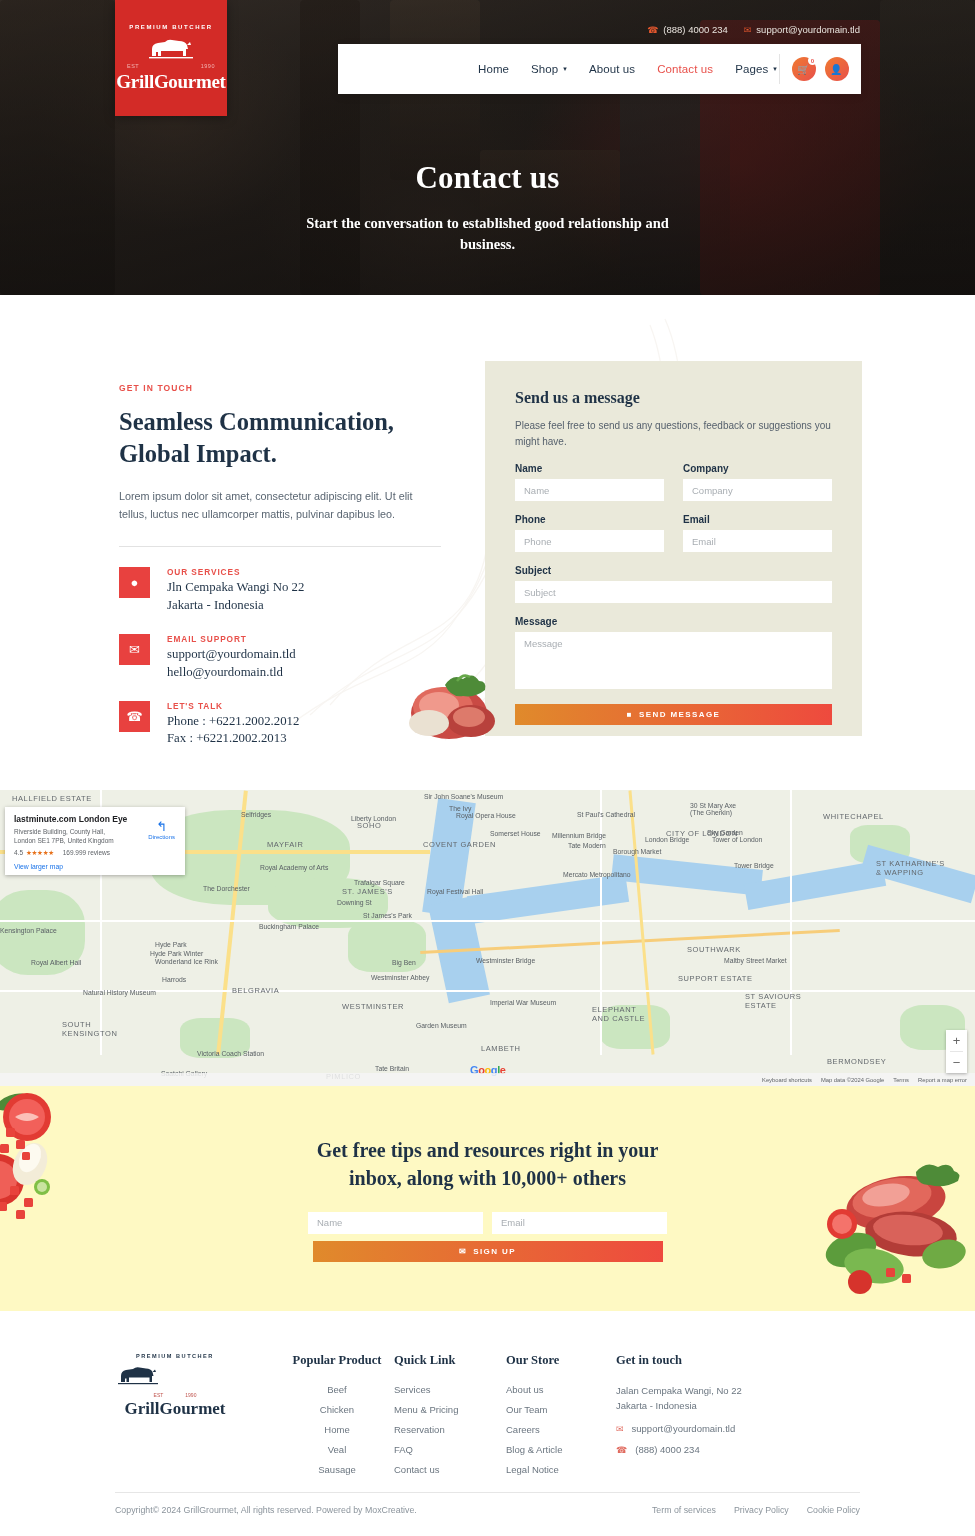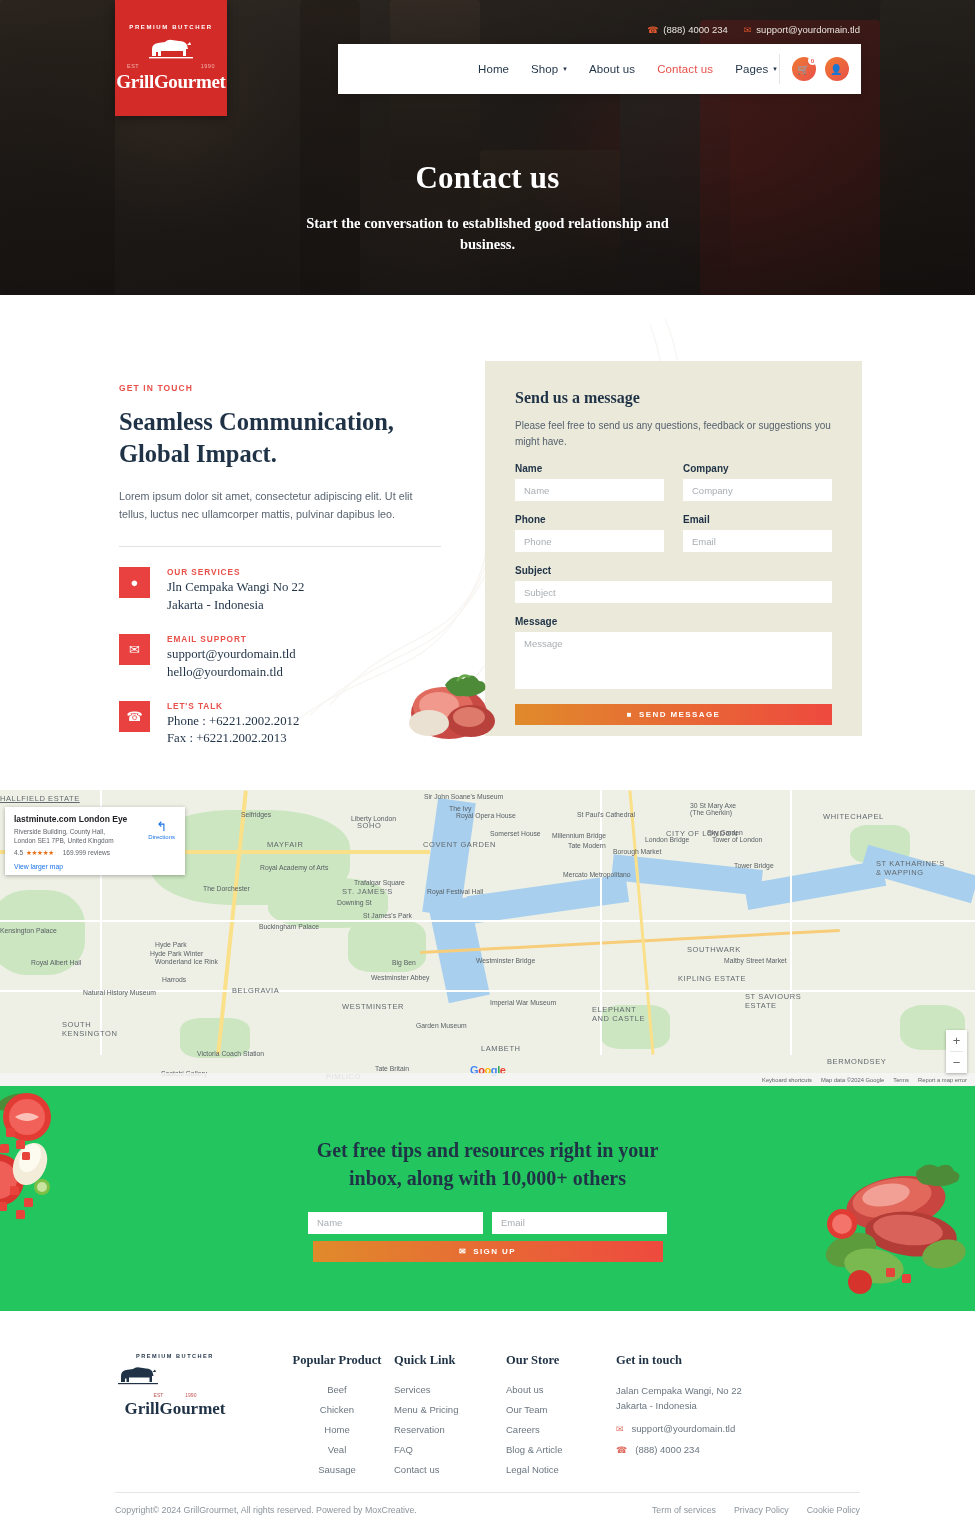"HALLFIELD ESTATE" div.map-lbl { left: 0 -> 12px; text-decoration: underline -> none }
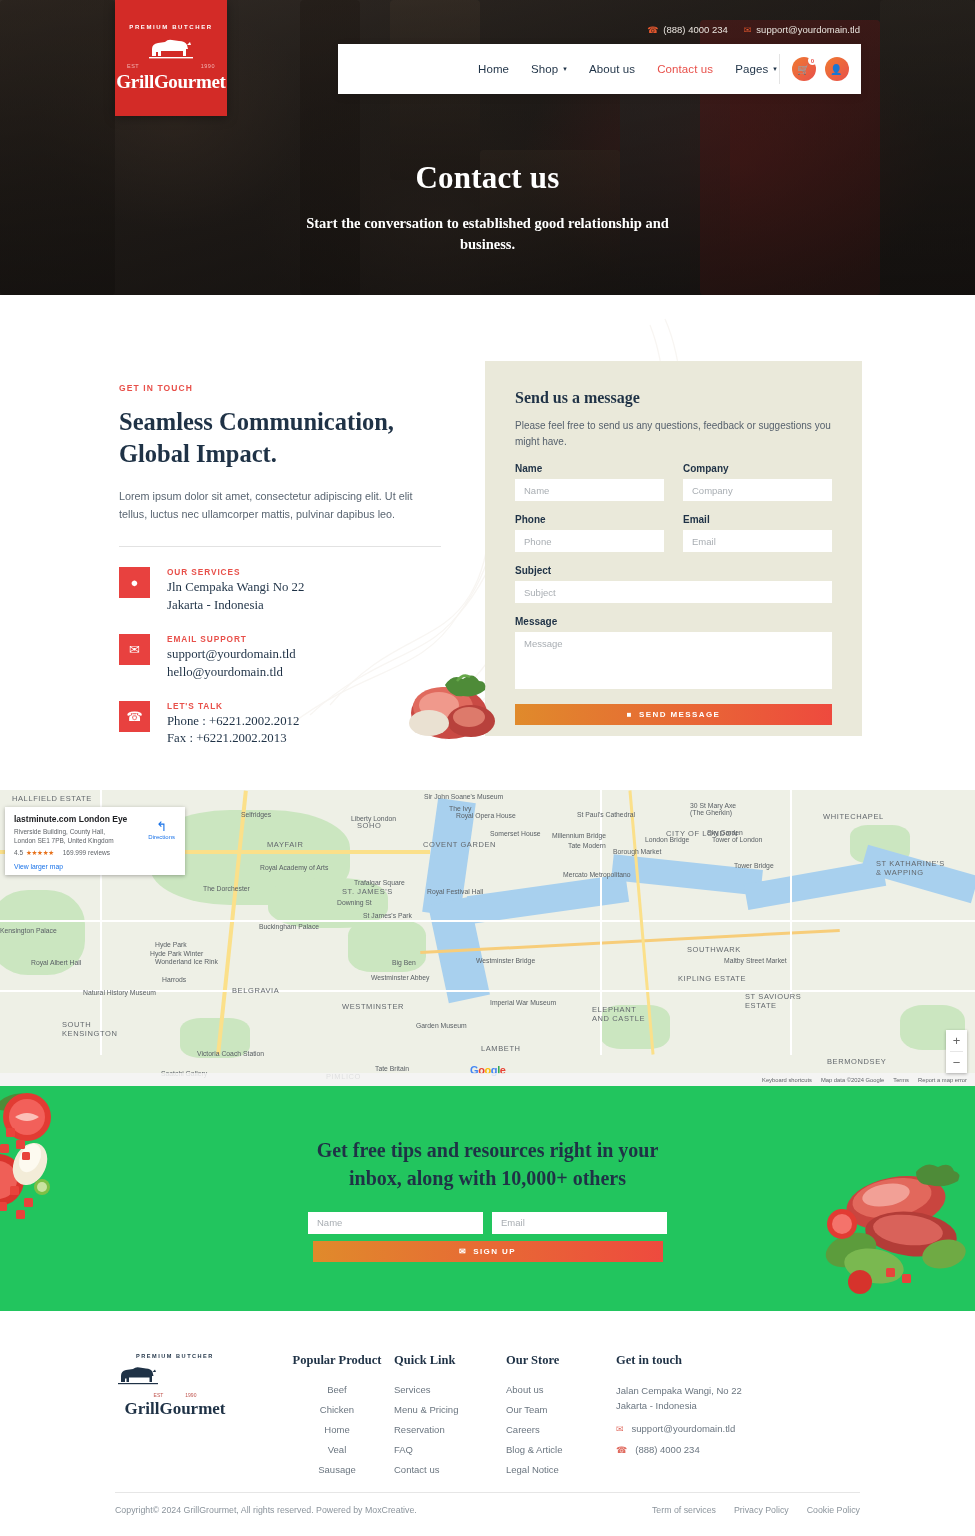"KIPLING ESTATE" div.map-lbl { text: KIPLING -> SUPPORT }
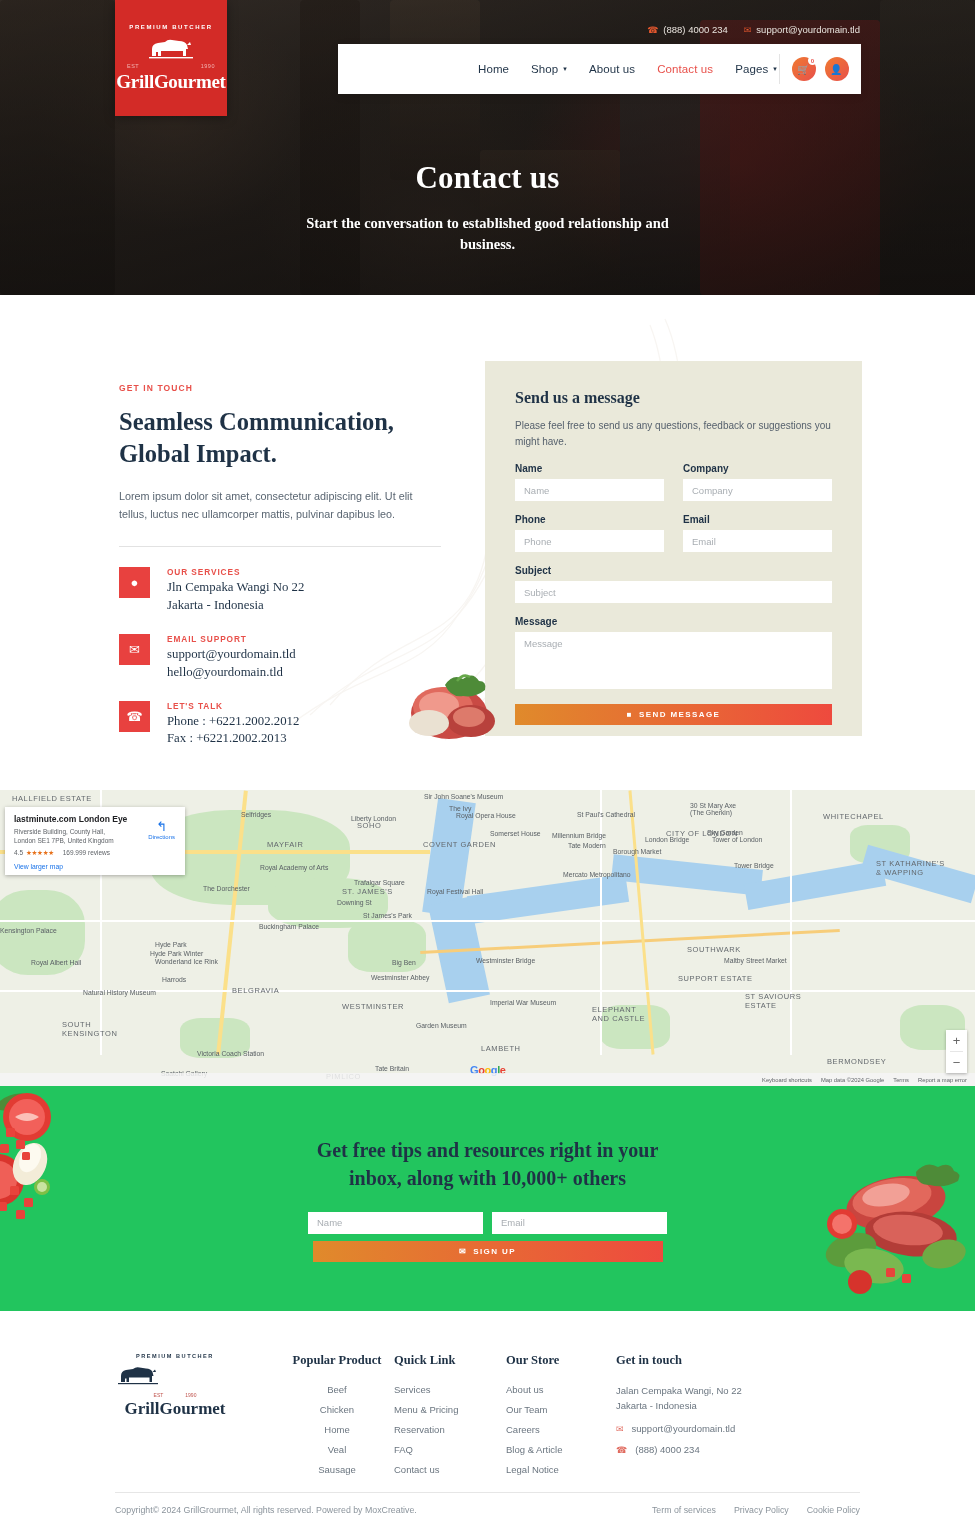"Get free tips and resources" .news-sec { background: #22c55e -> #fef9c3 }
